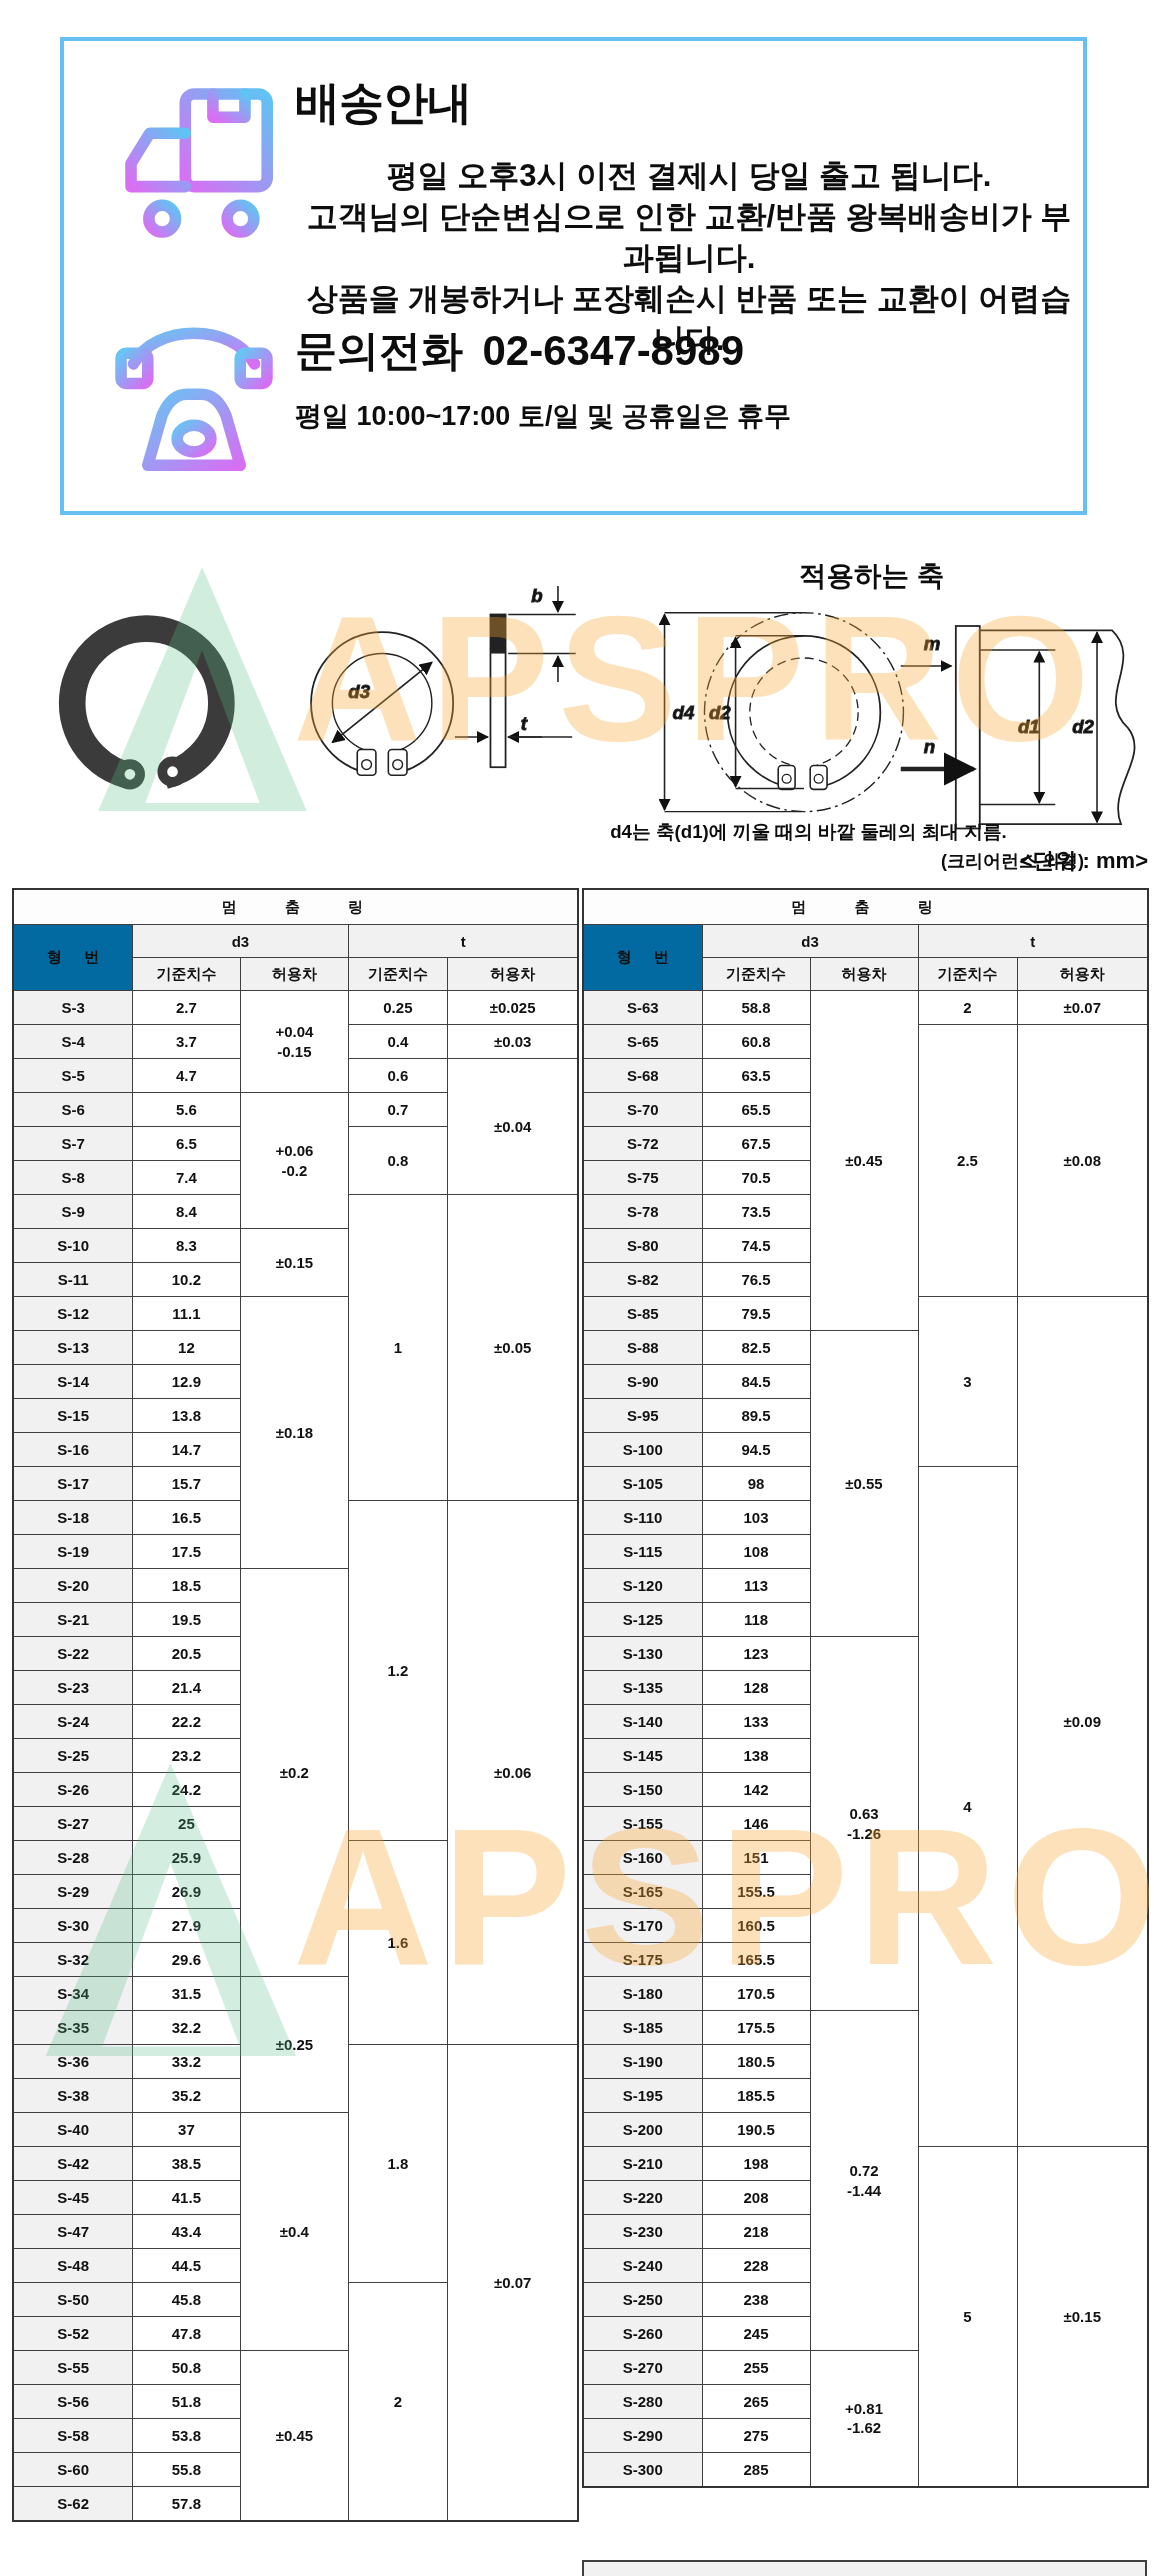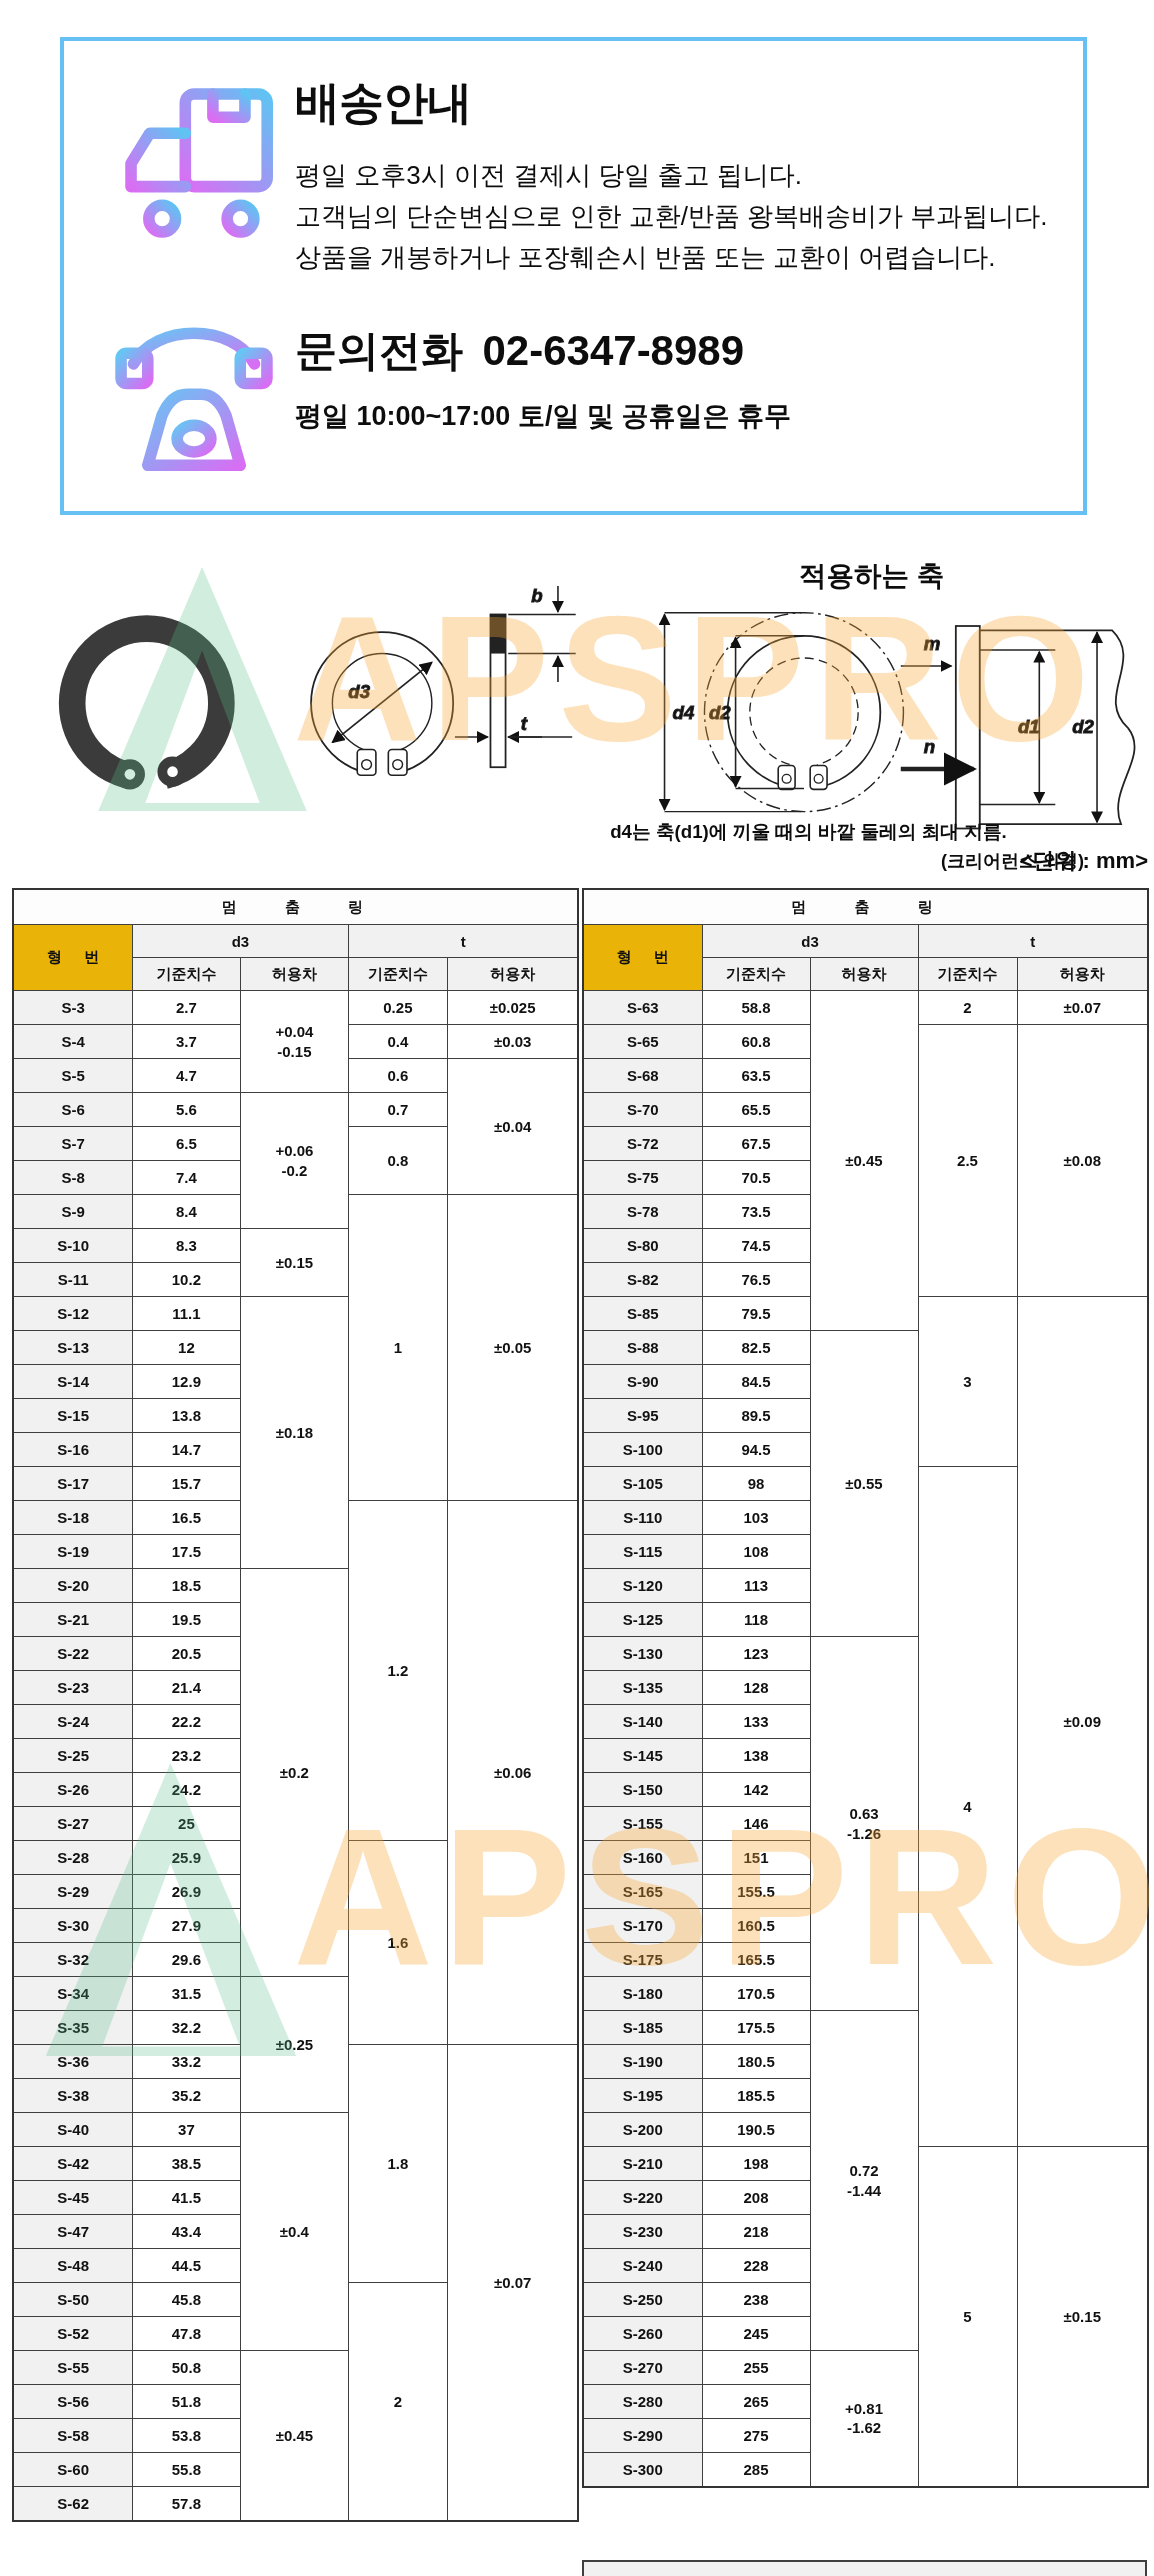"평일 오후3시 이전 결제시 당일" .promo-lines { font-size: 26px -> 31px; font-weight: 400 -> 700; text-align: none -> center }
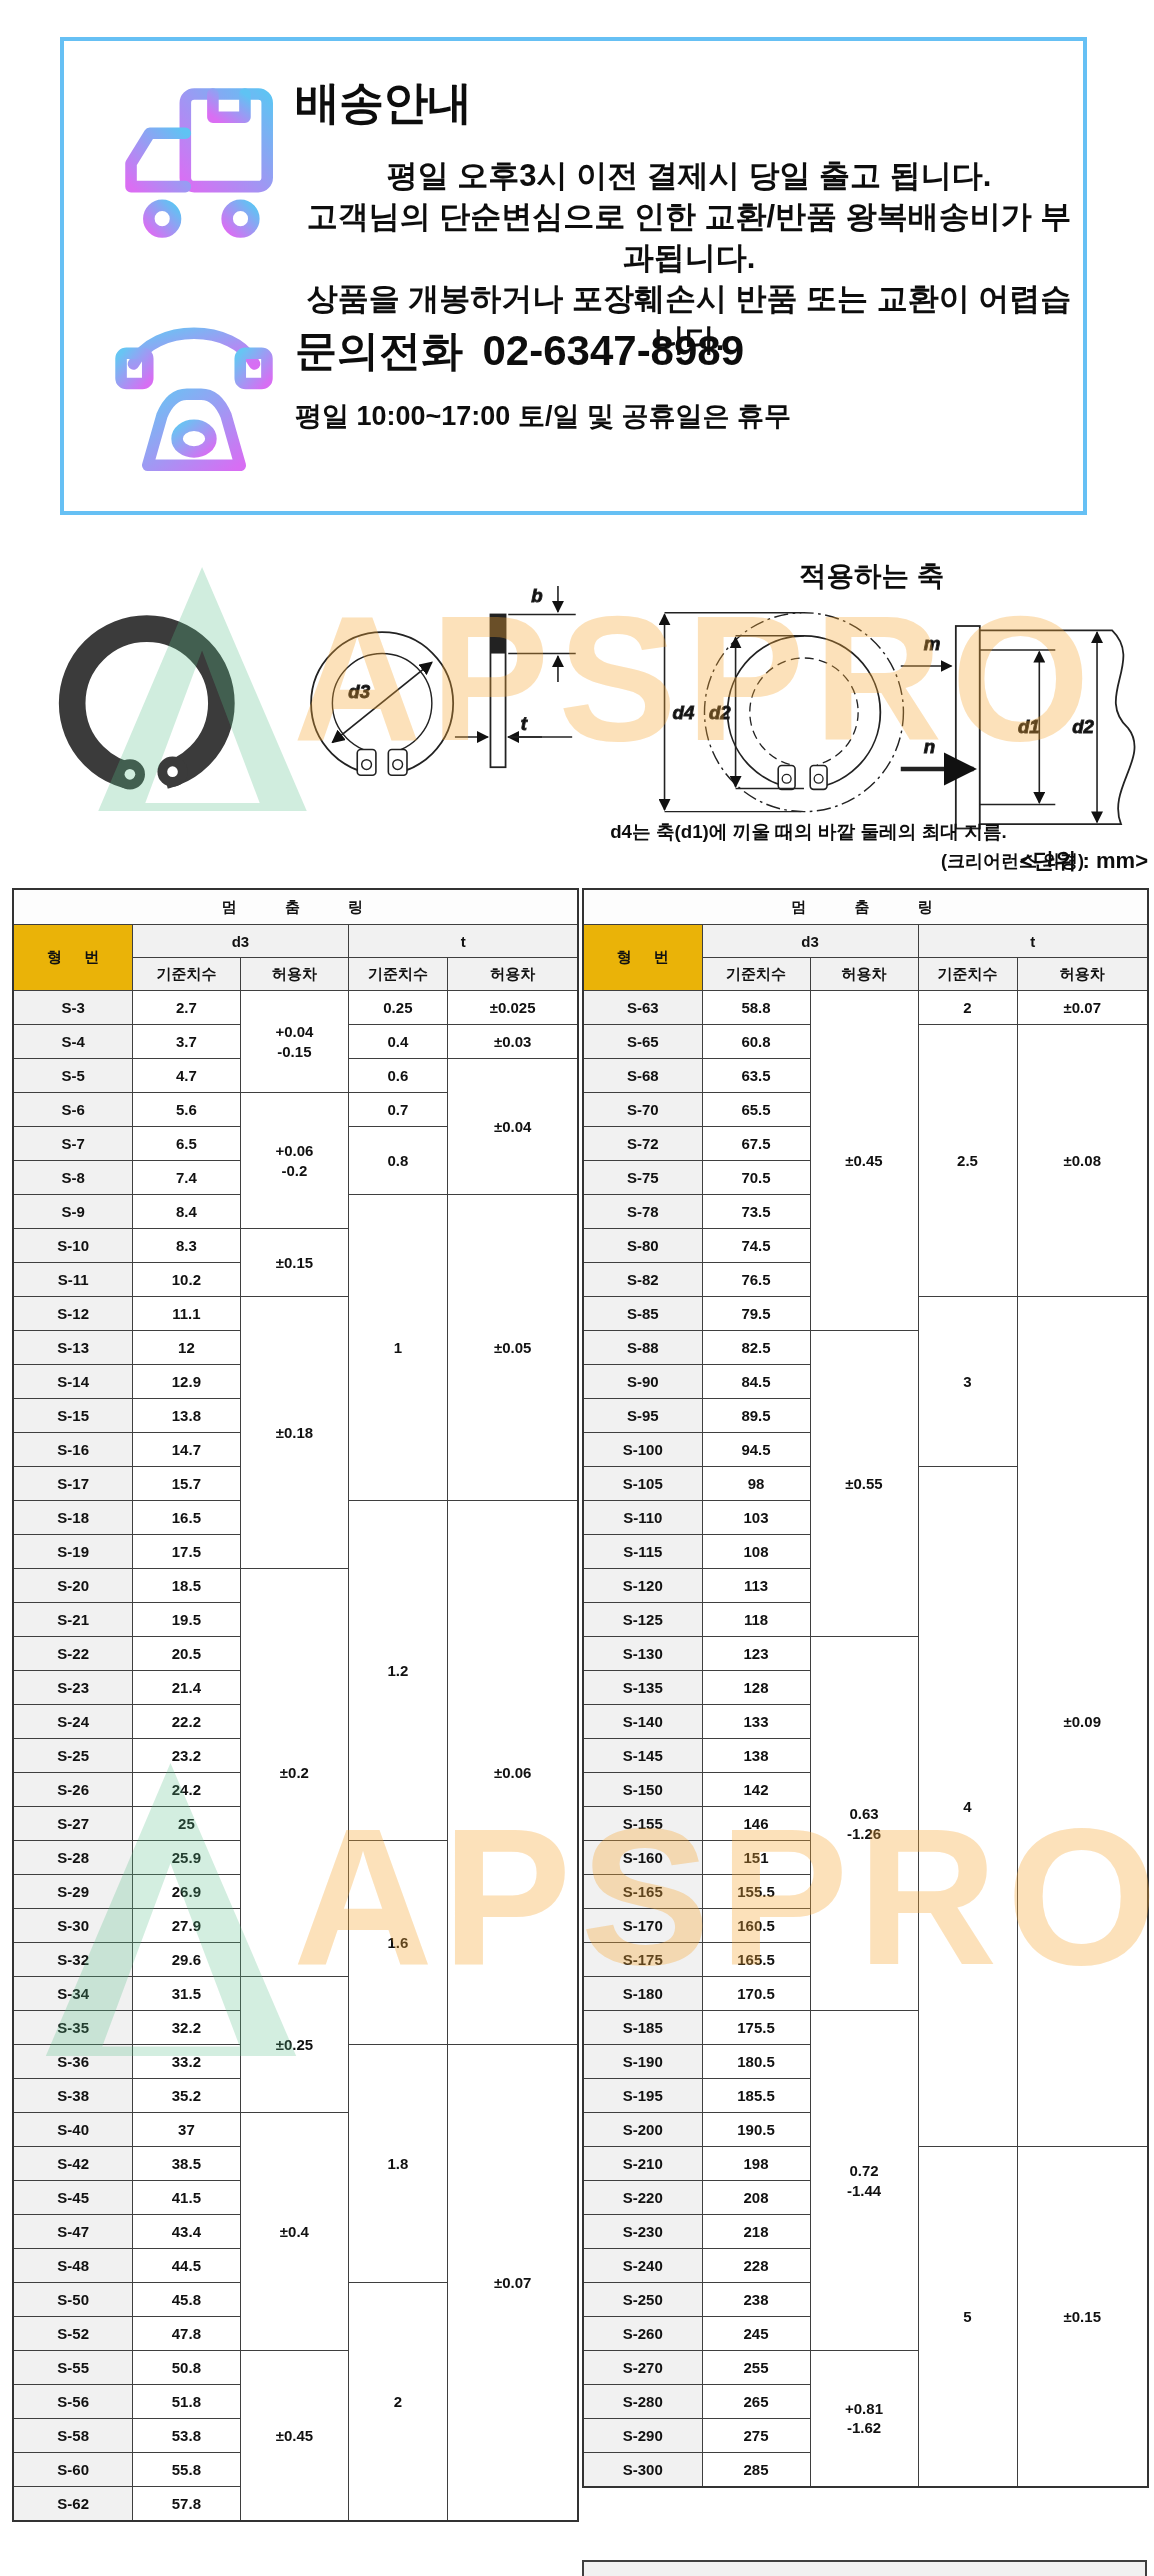"형 번" .th-model { background: #eab308 -> #0369a1 }
